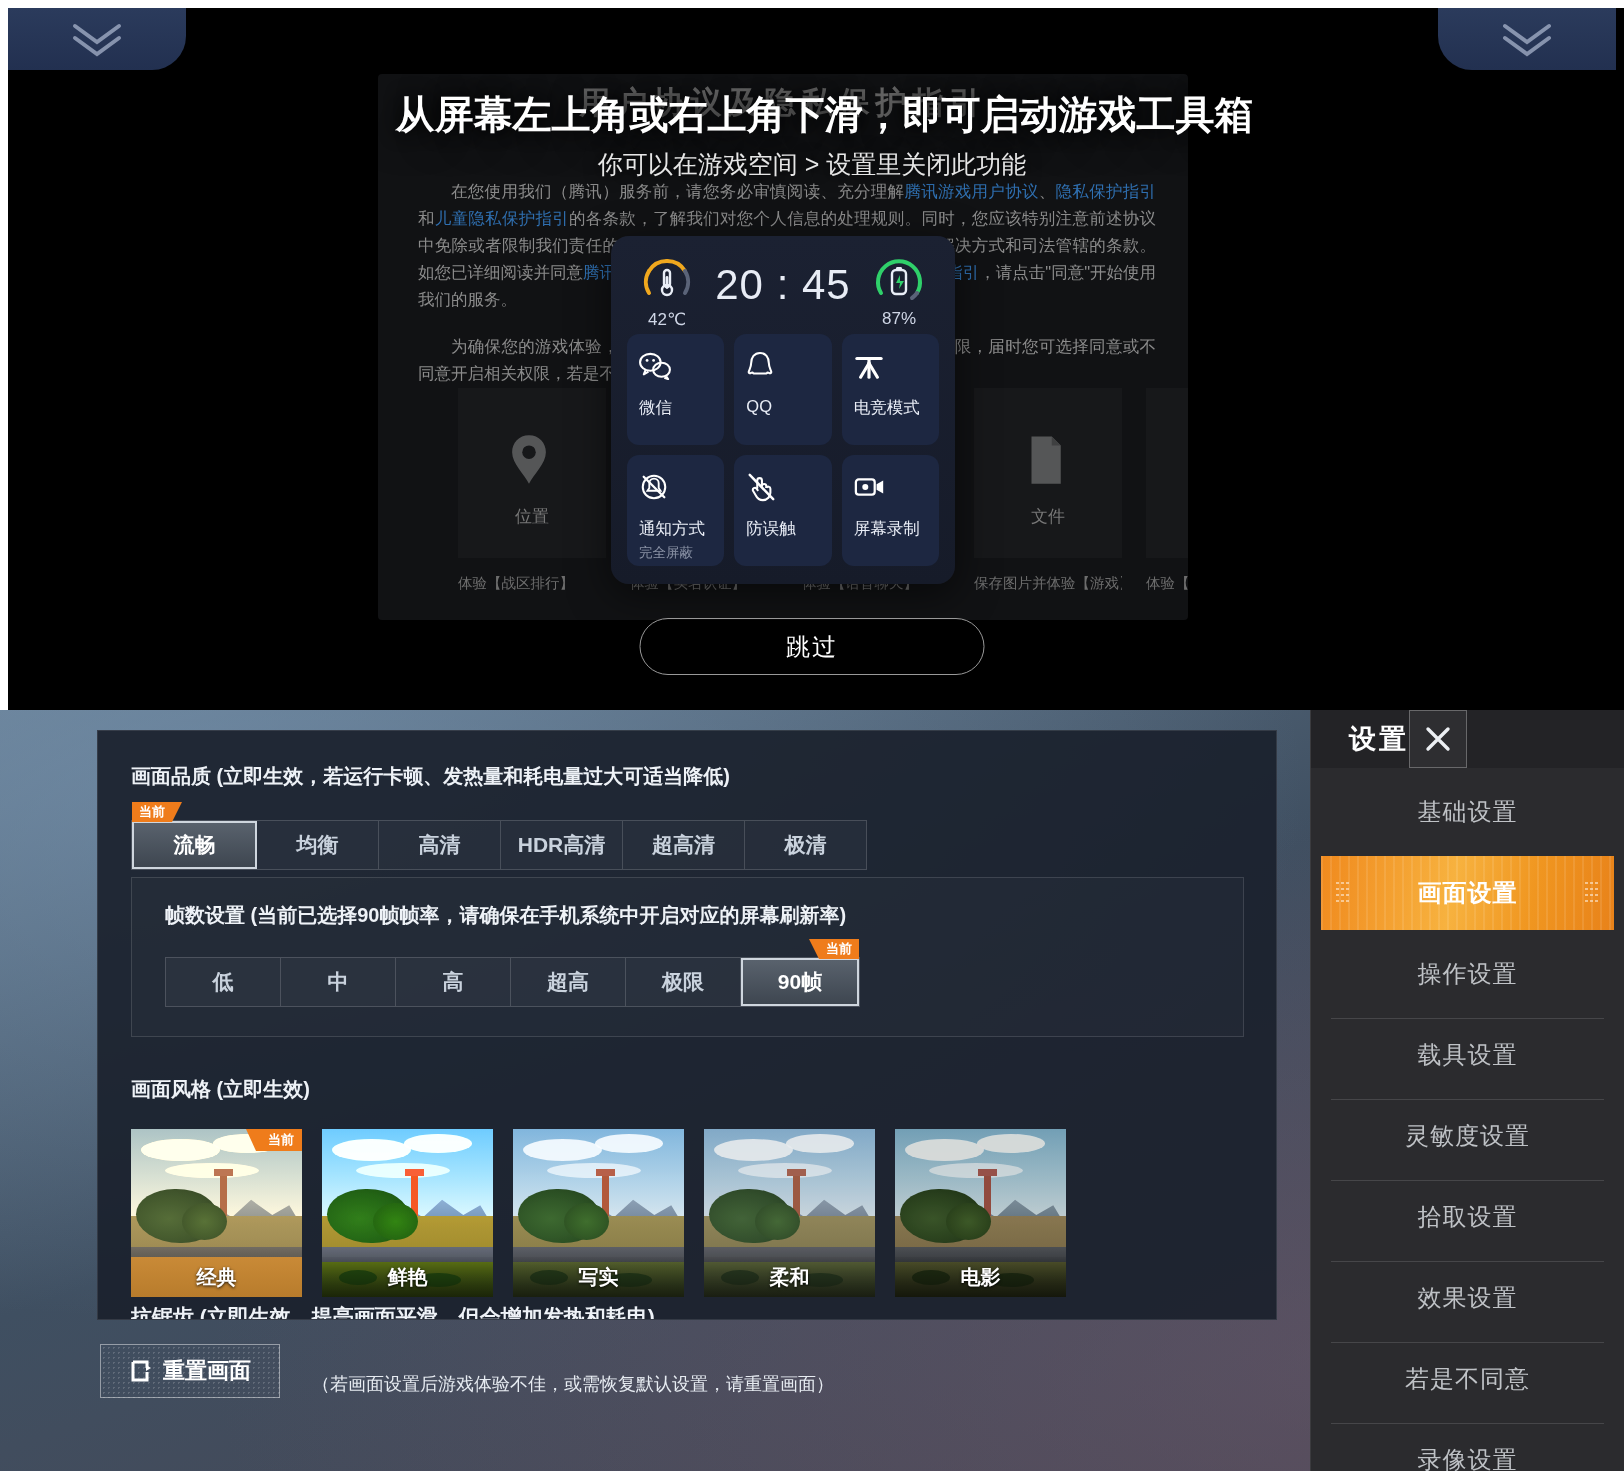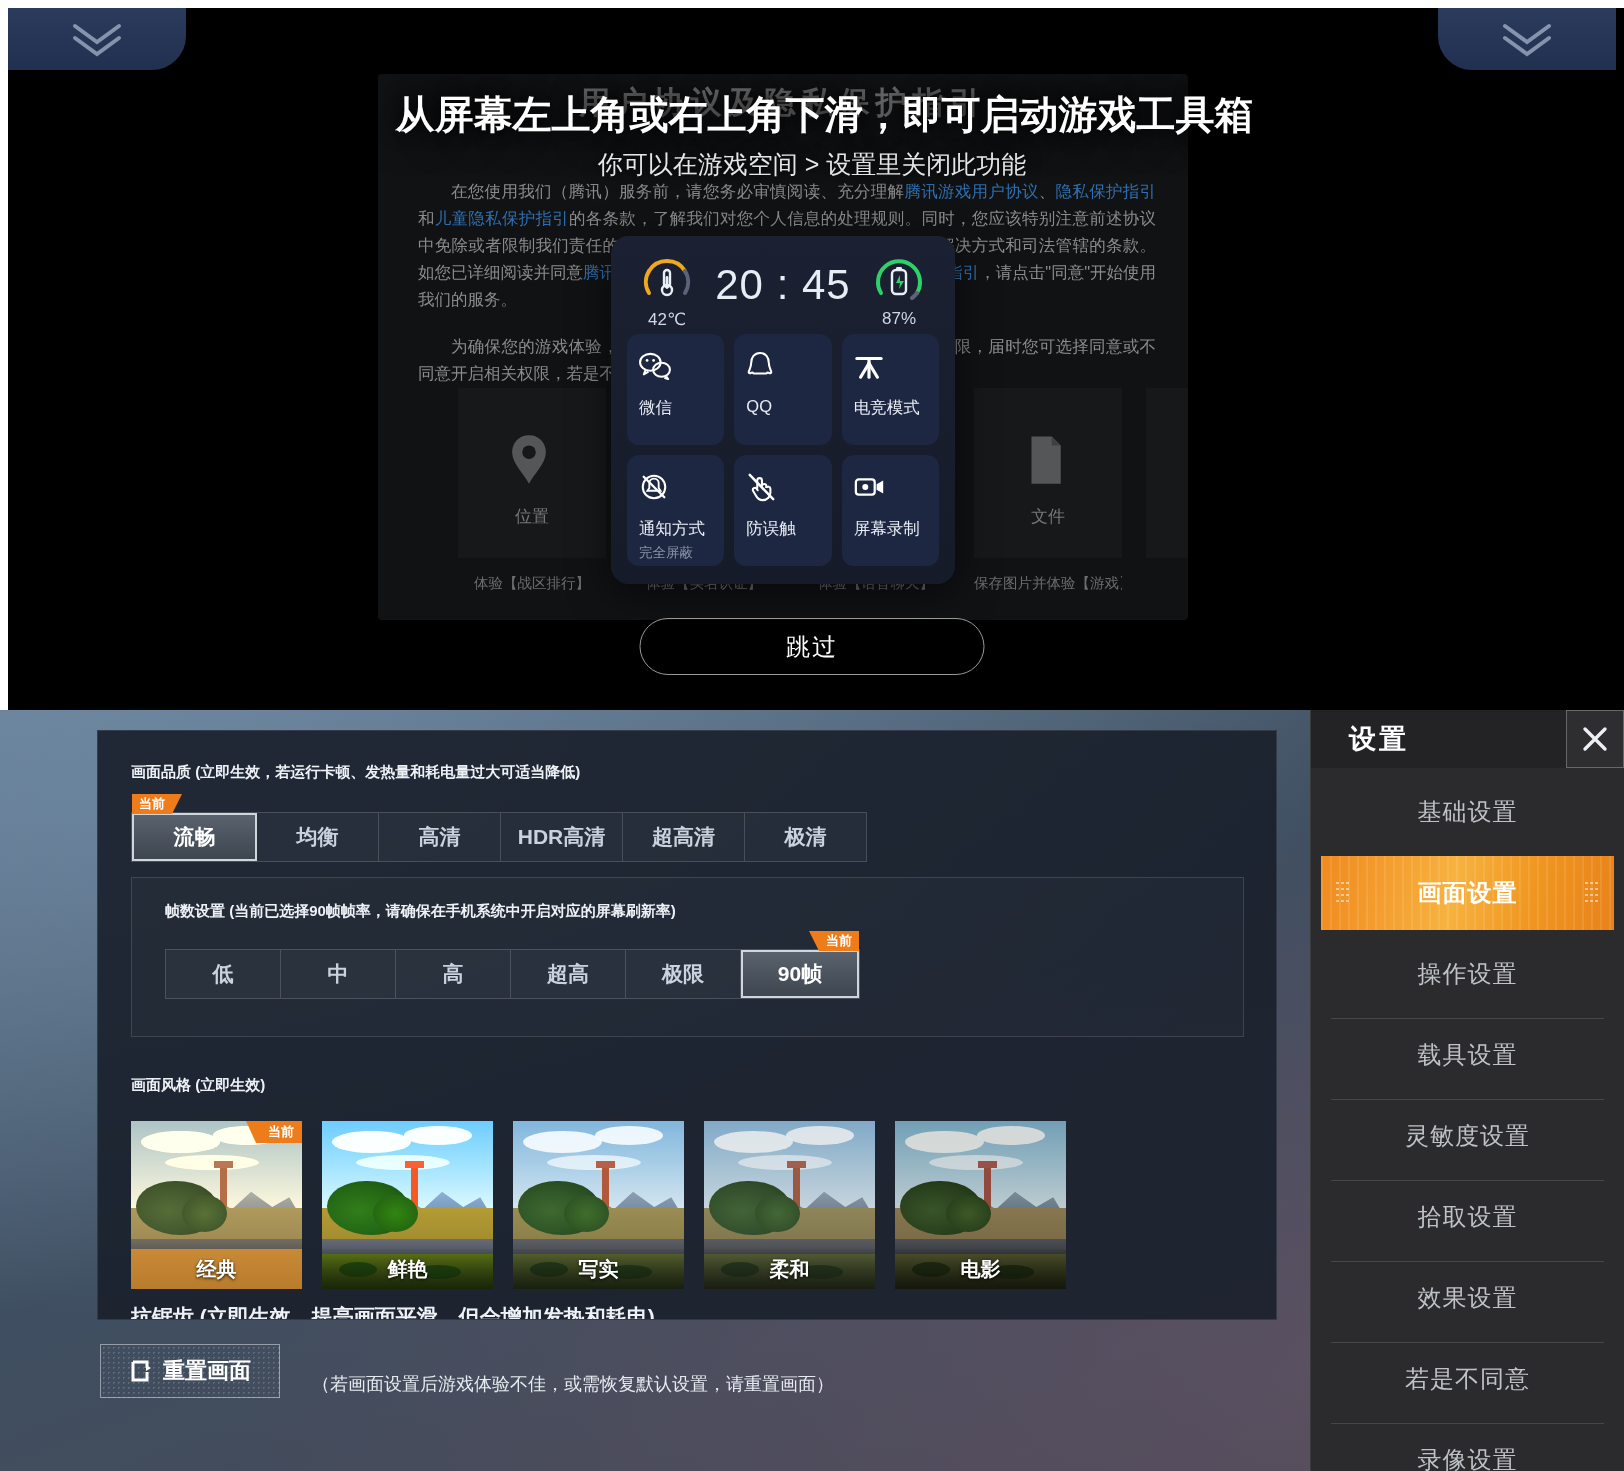"体验【战区排行】" .perm-desc { text-align: center -> none }
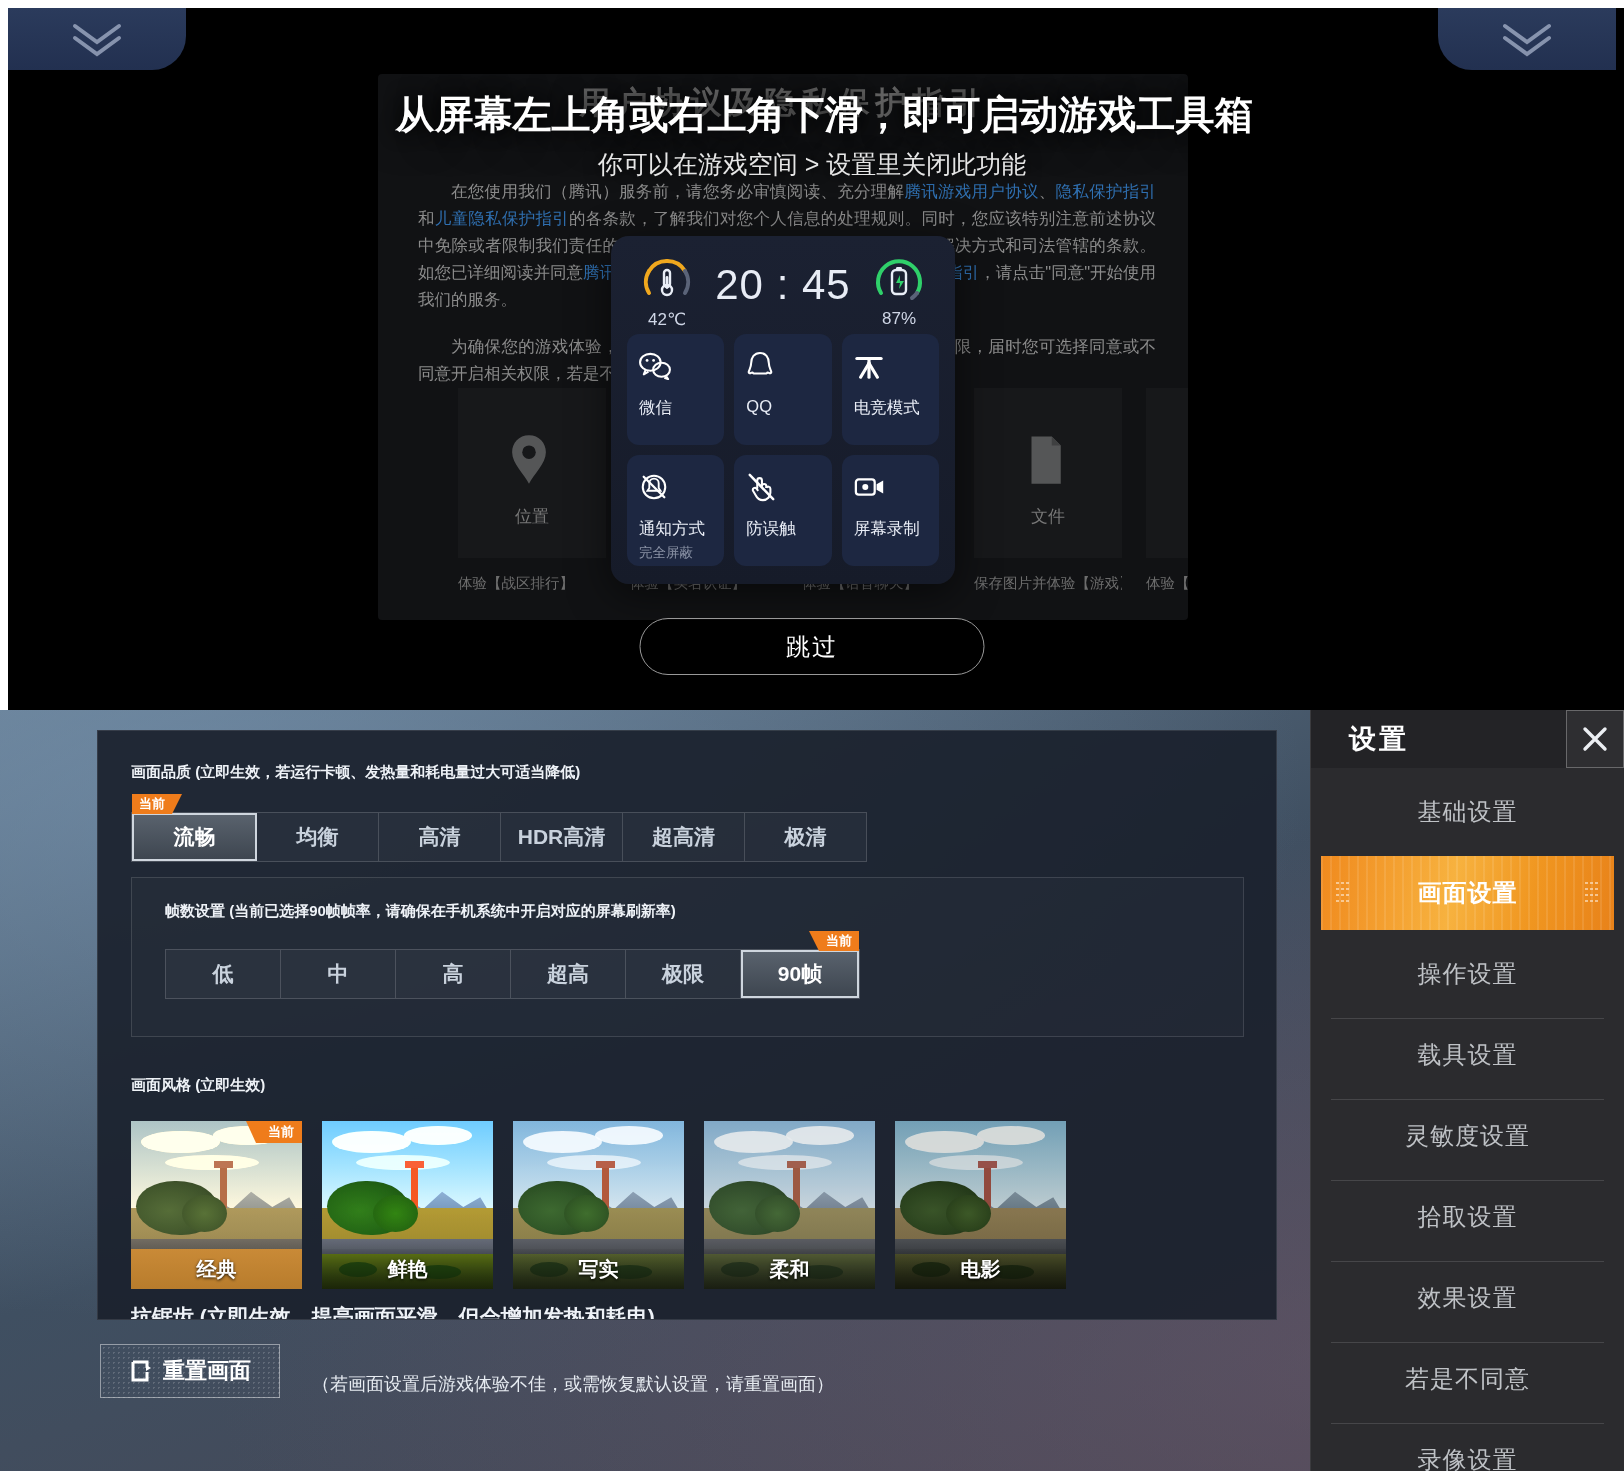"设置" #sidebar-head { justify-content: space-between -> flex-start }
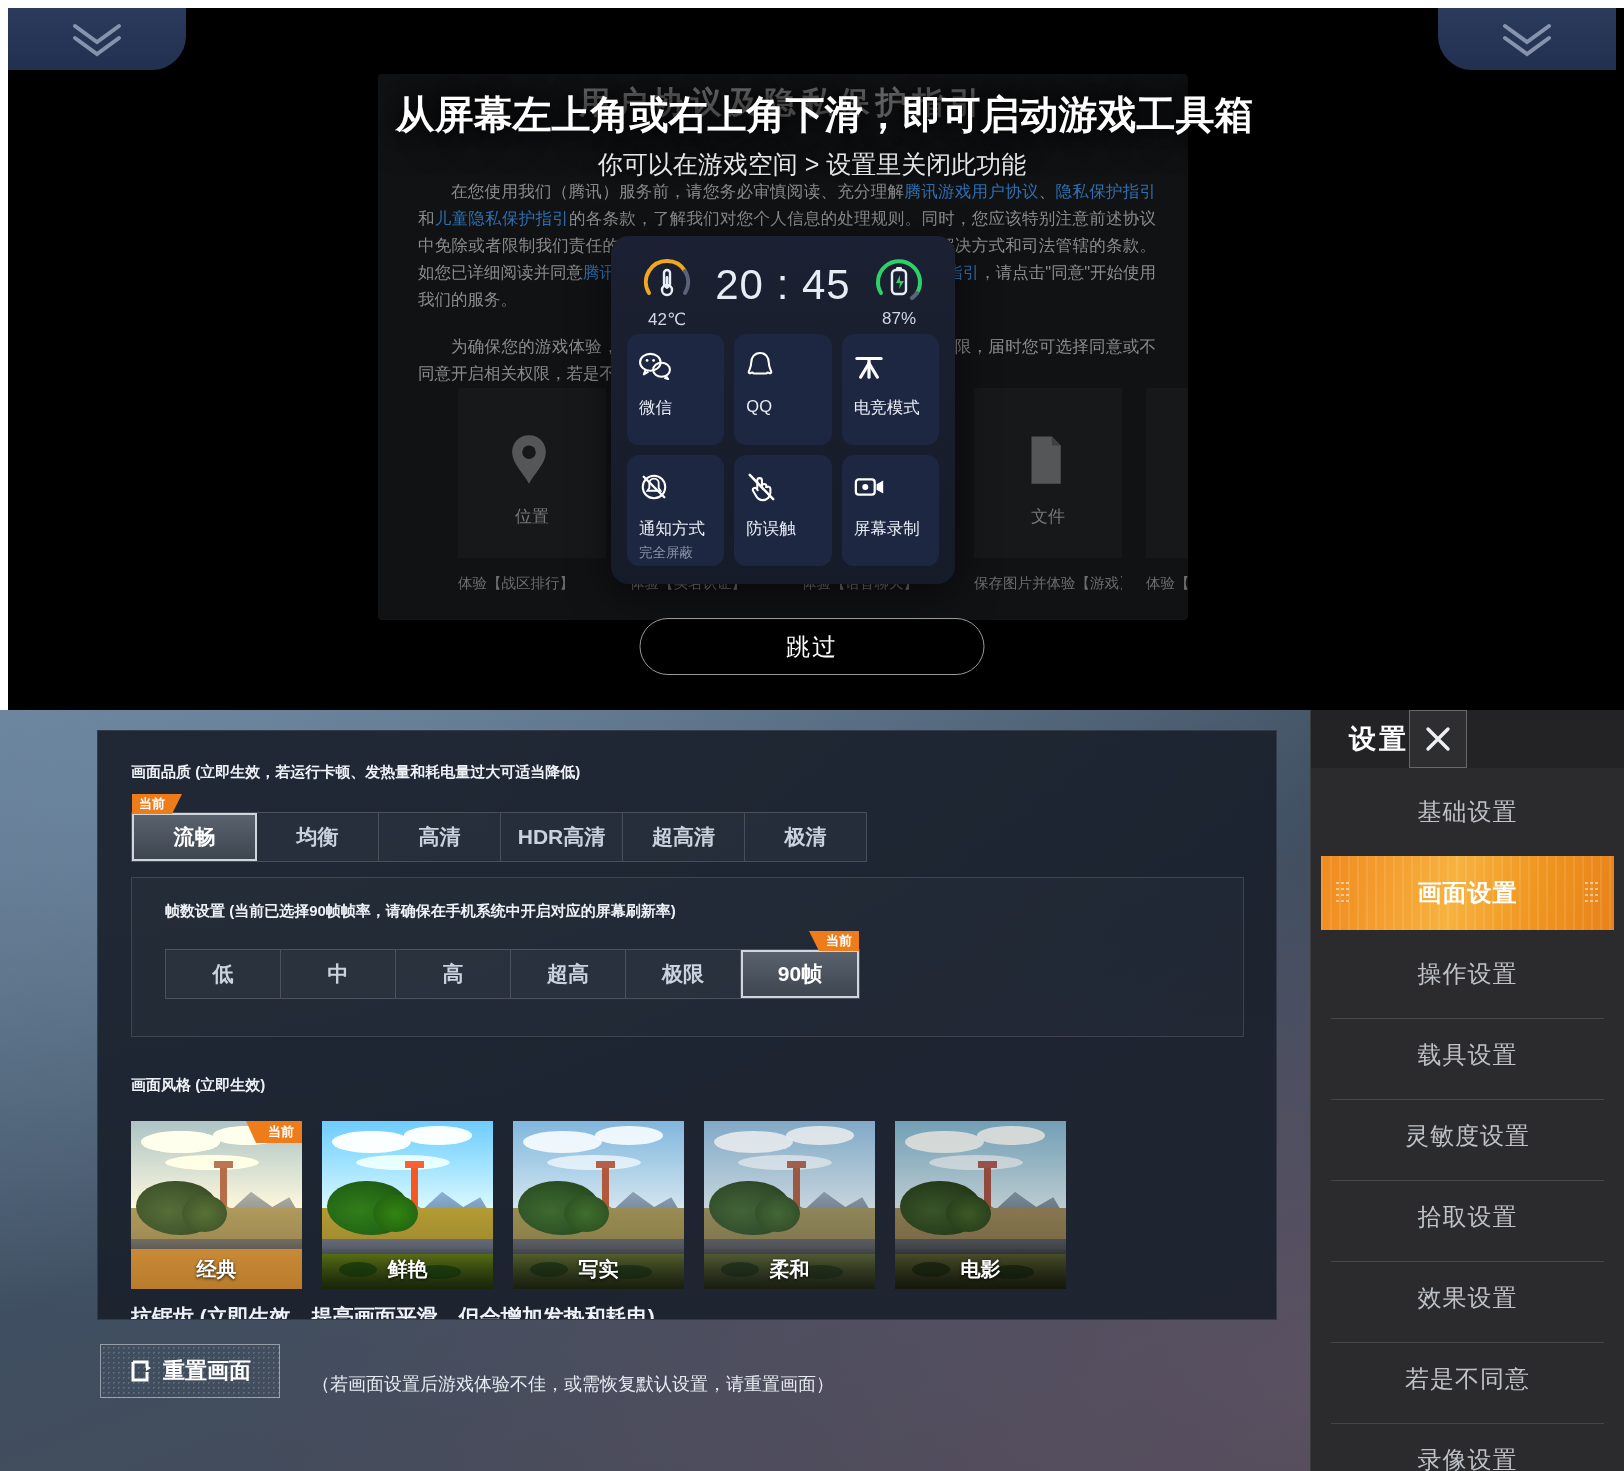"画面品质 (立即生效，若运行卡顿、发热量和耗电量过大可适当降低)" .sec-title { font-size: 15px -> 20px }
